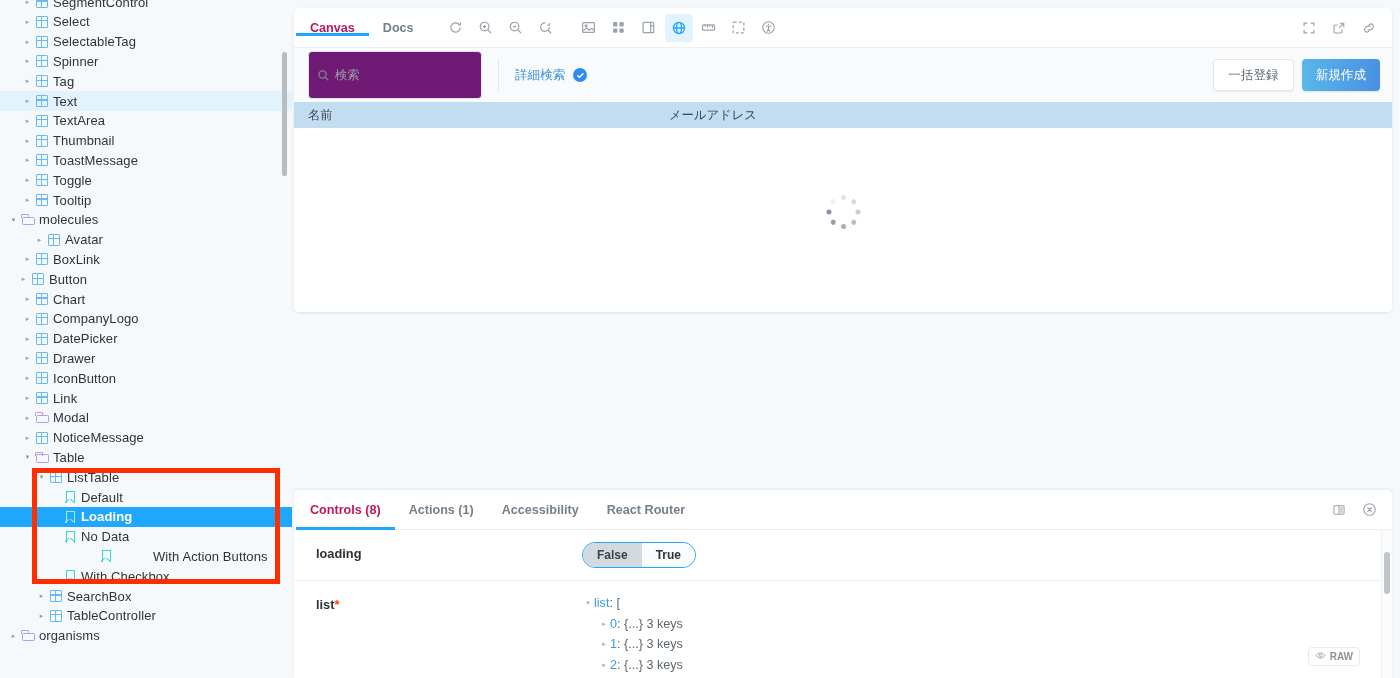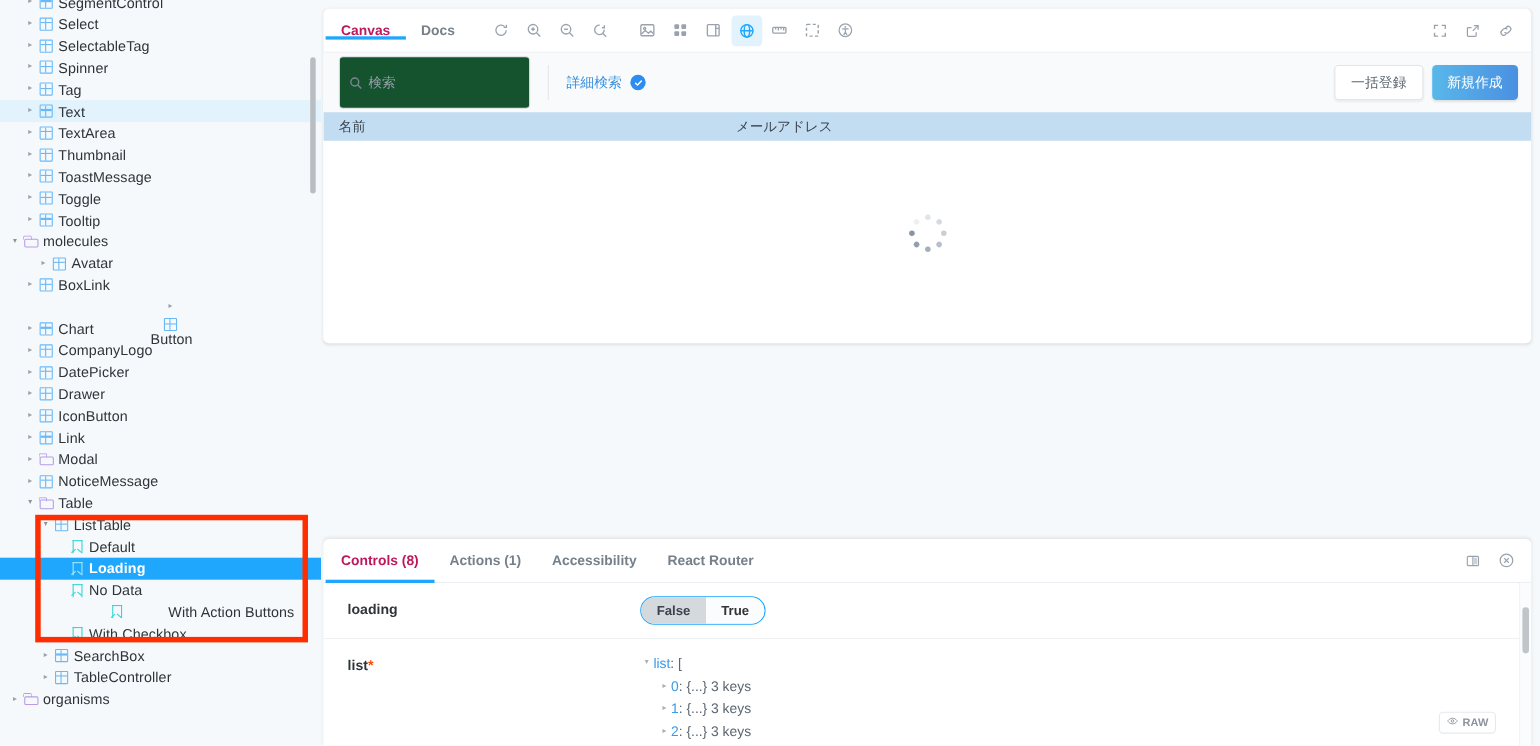"検索" #search-box { background: #14532d -> #701a75 }
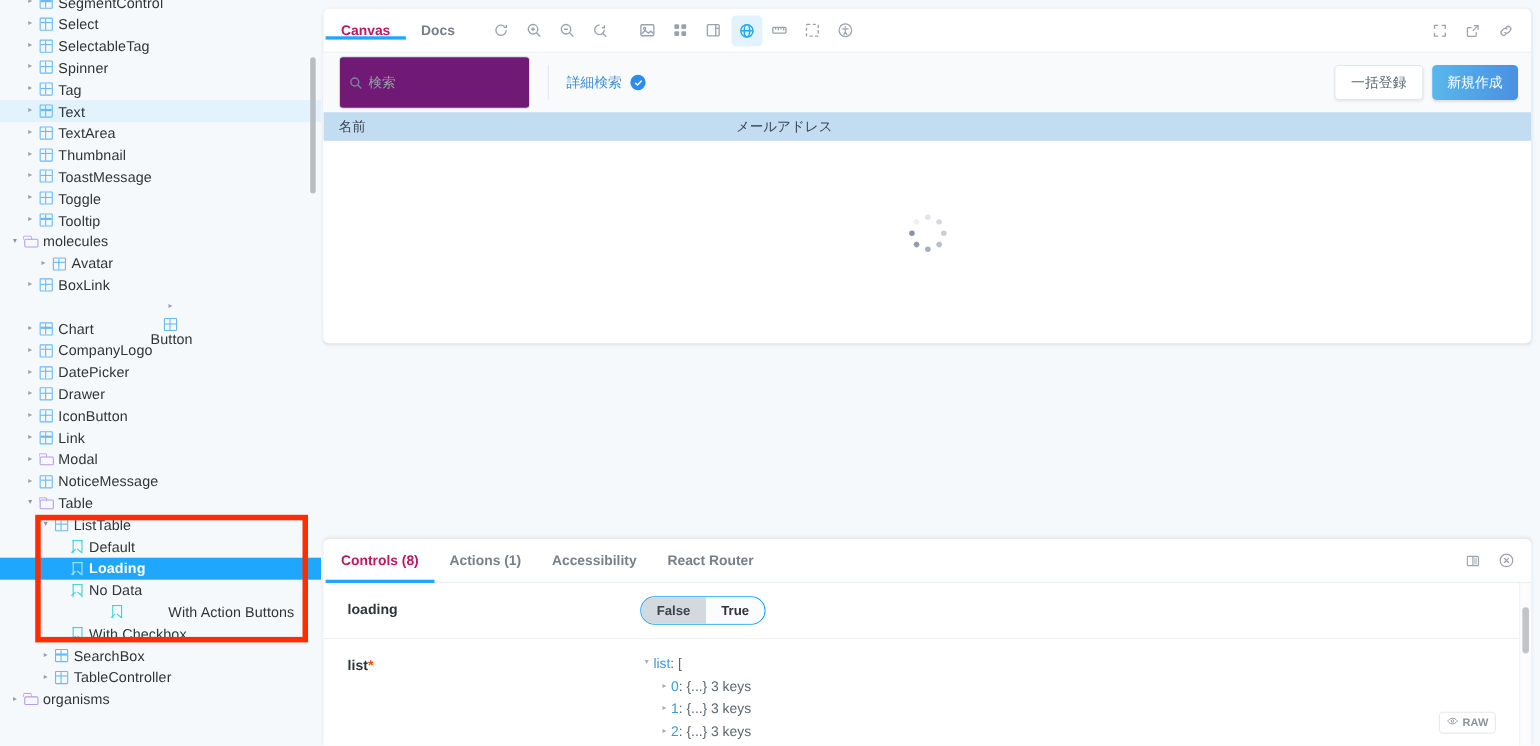"Button" div.node { flex-direction: column -> none }
